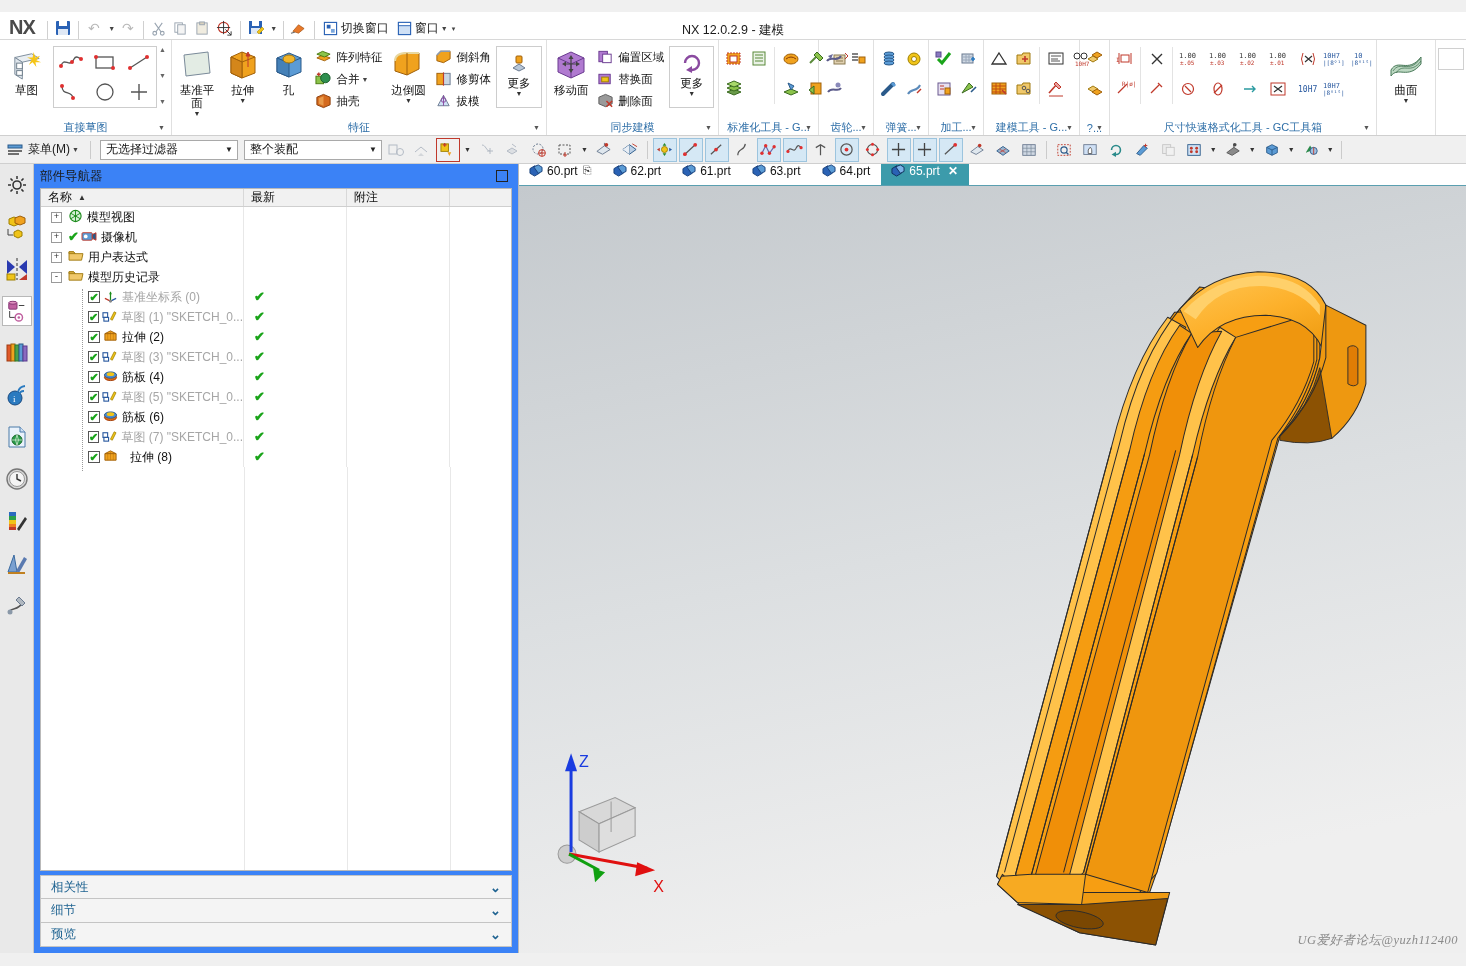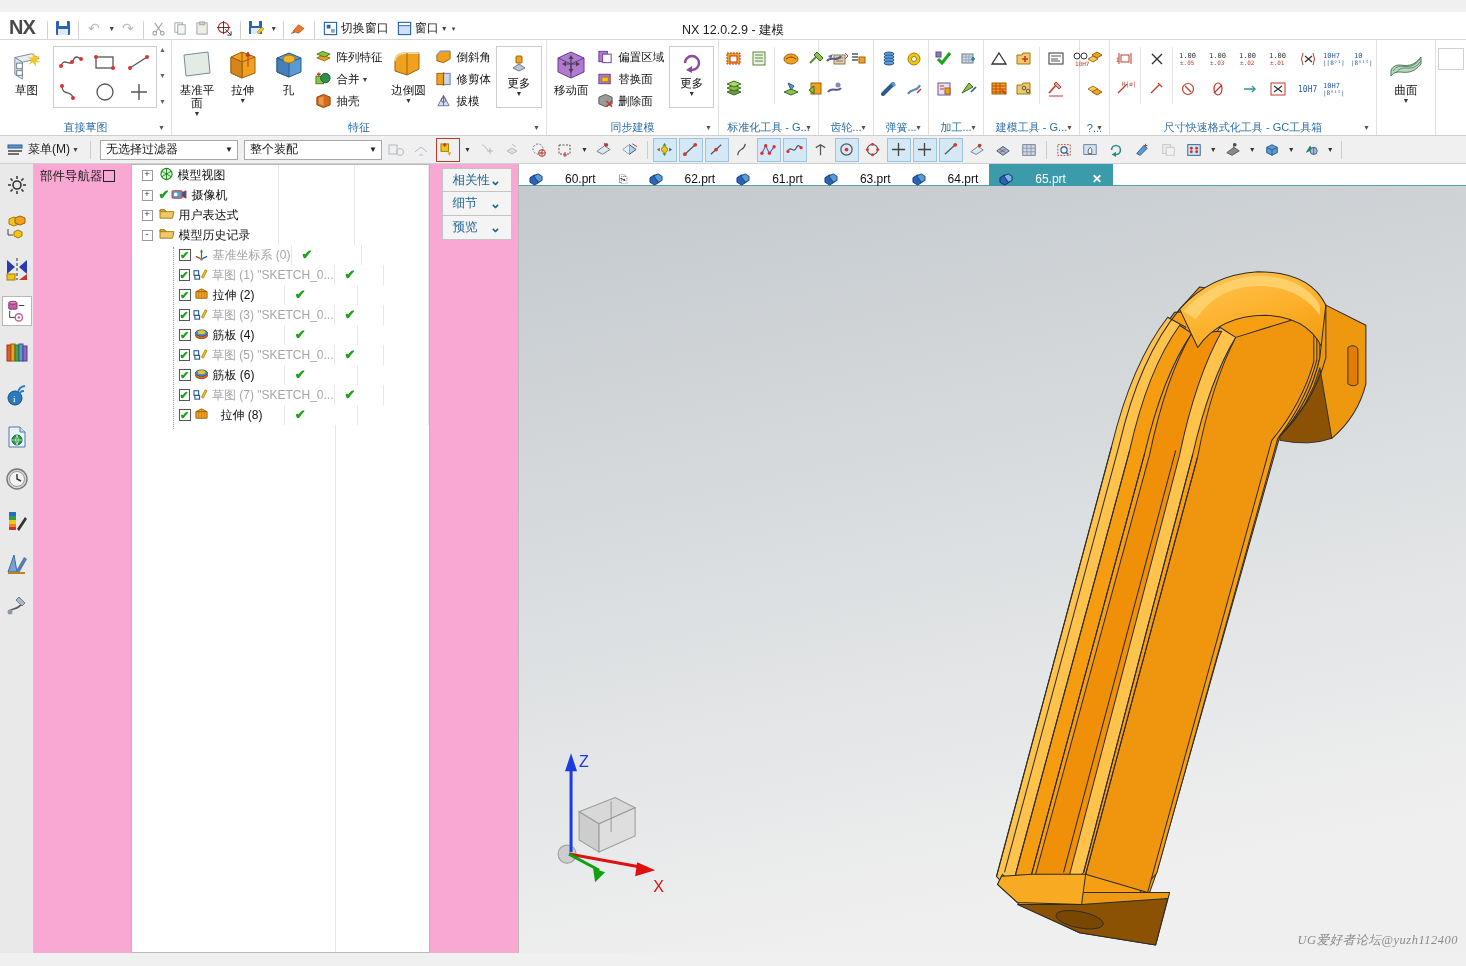"部件导航器" .navpanel { background: #f9a8d4 -> #3b82f6; flex-direction: row -> column }
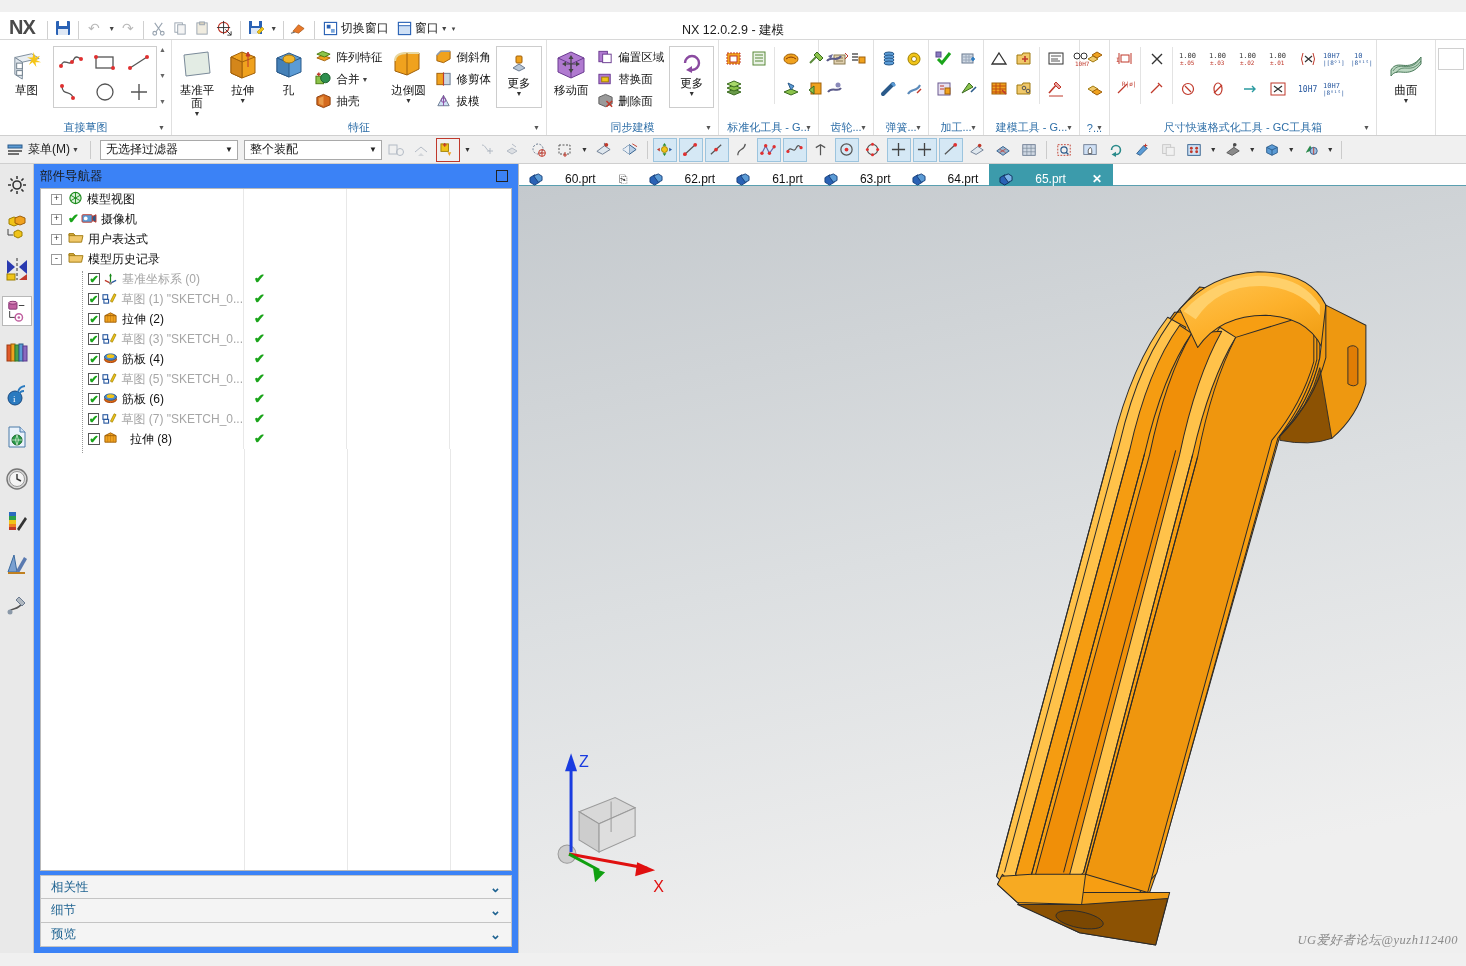"60.prt" .dtab { align-items: center -> flex-start; gap: 23px -> 5px; padding: 15px 10px -> 0 10px }
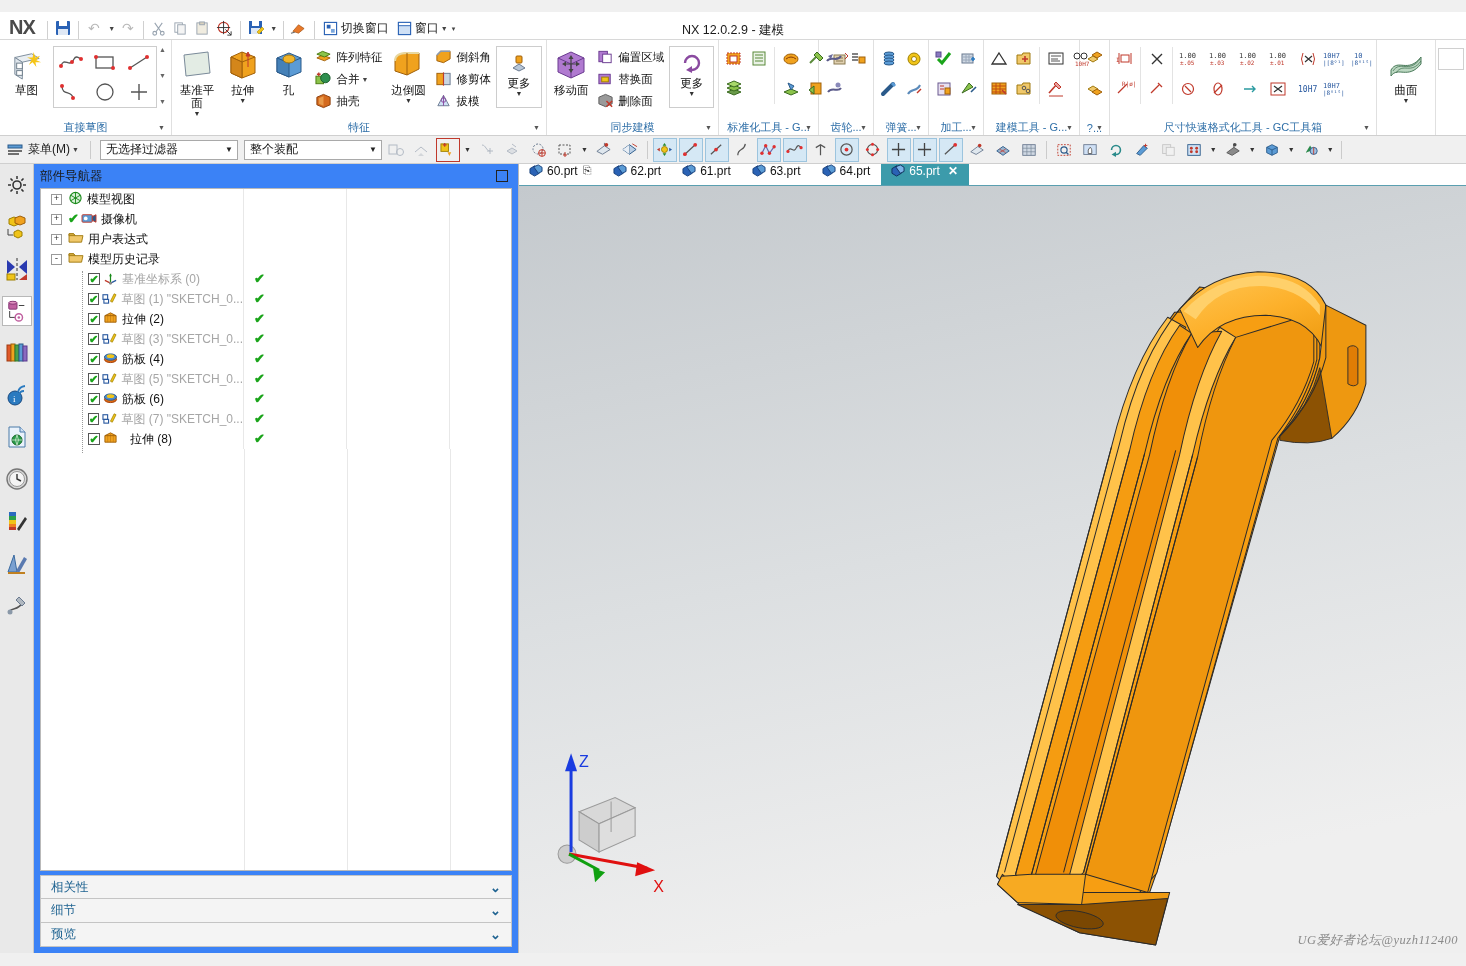"名称" div.tree-head { html: none -> <div> <div> <span>名称</span> <span>▲</span> </div> <div> <span>最新</span> </div> <div> <span>附注</span> </div> <div></div> </div> }
